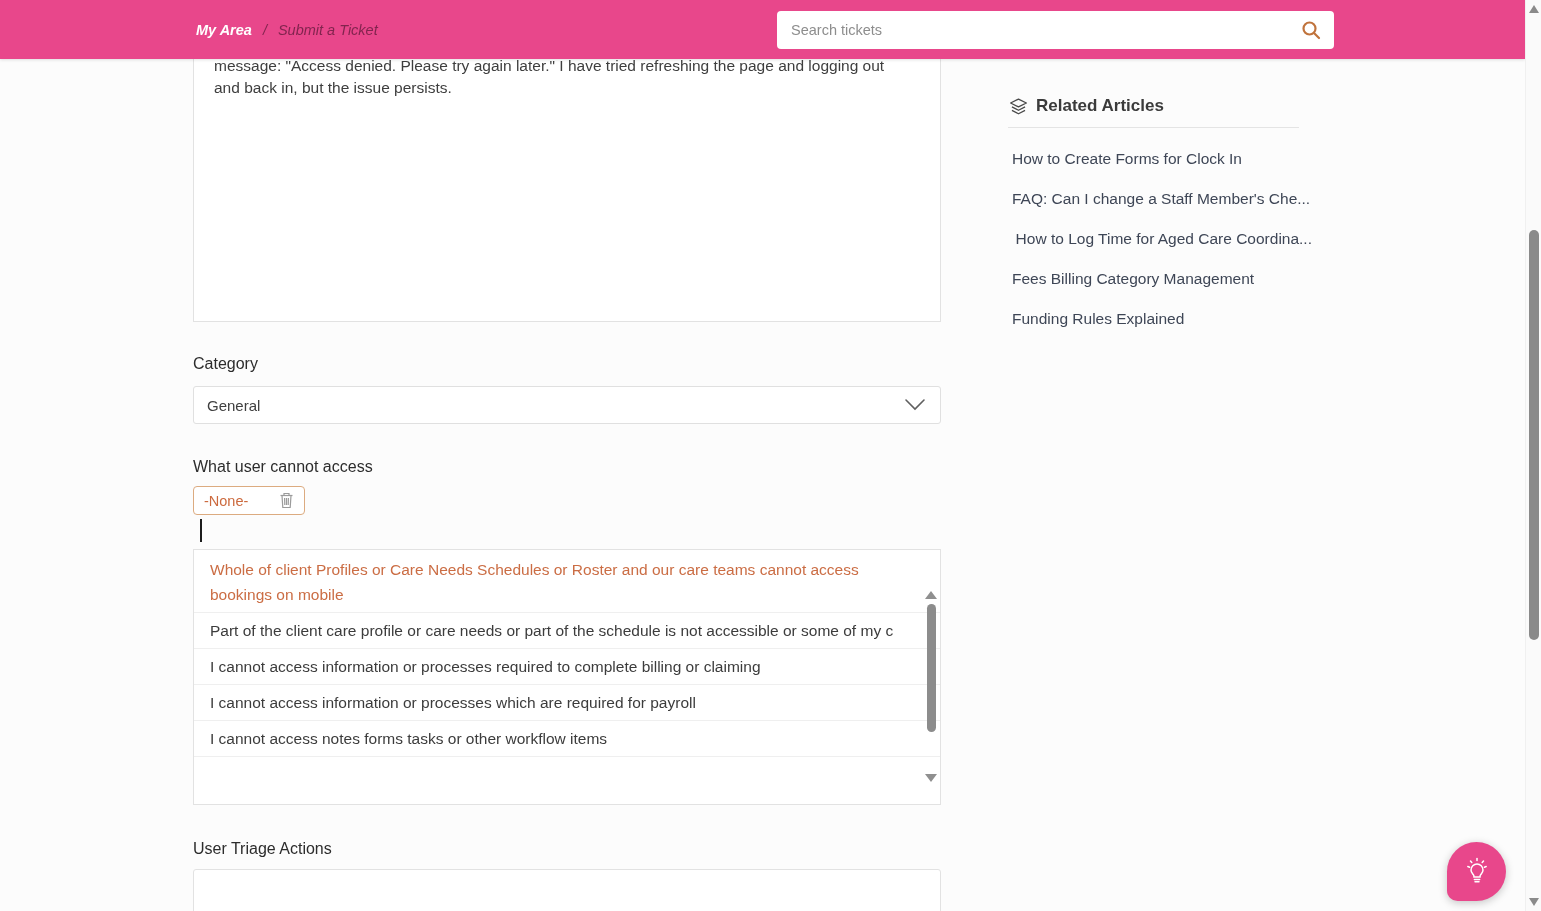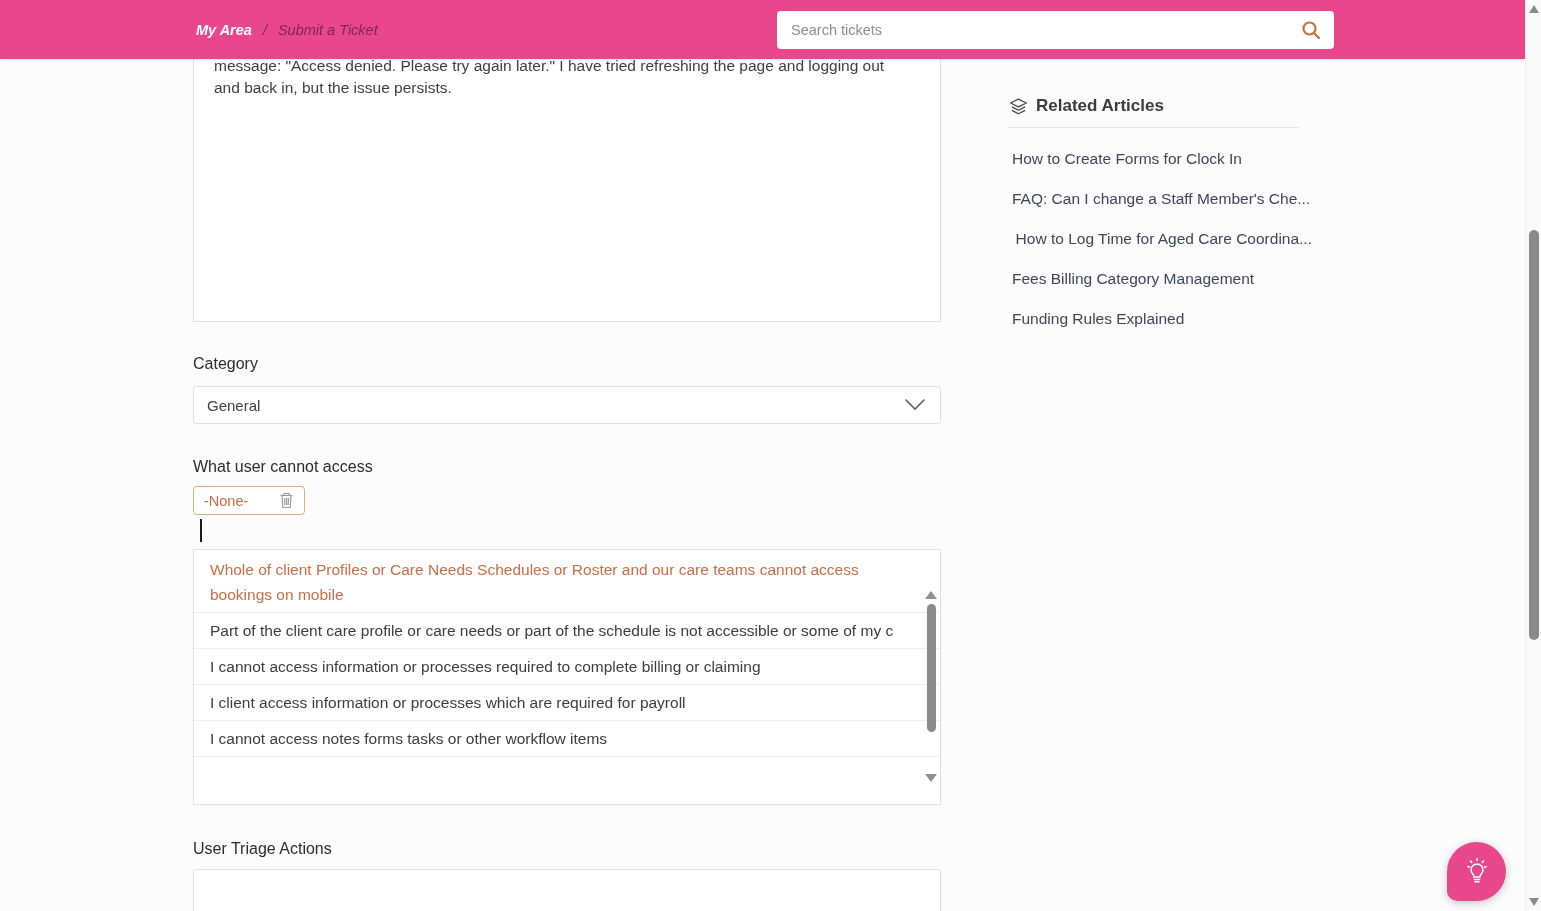"I client access information or" div.opt { text: client -> cannot }
